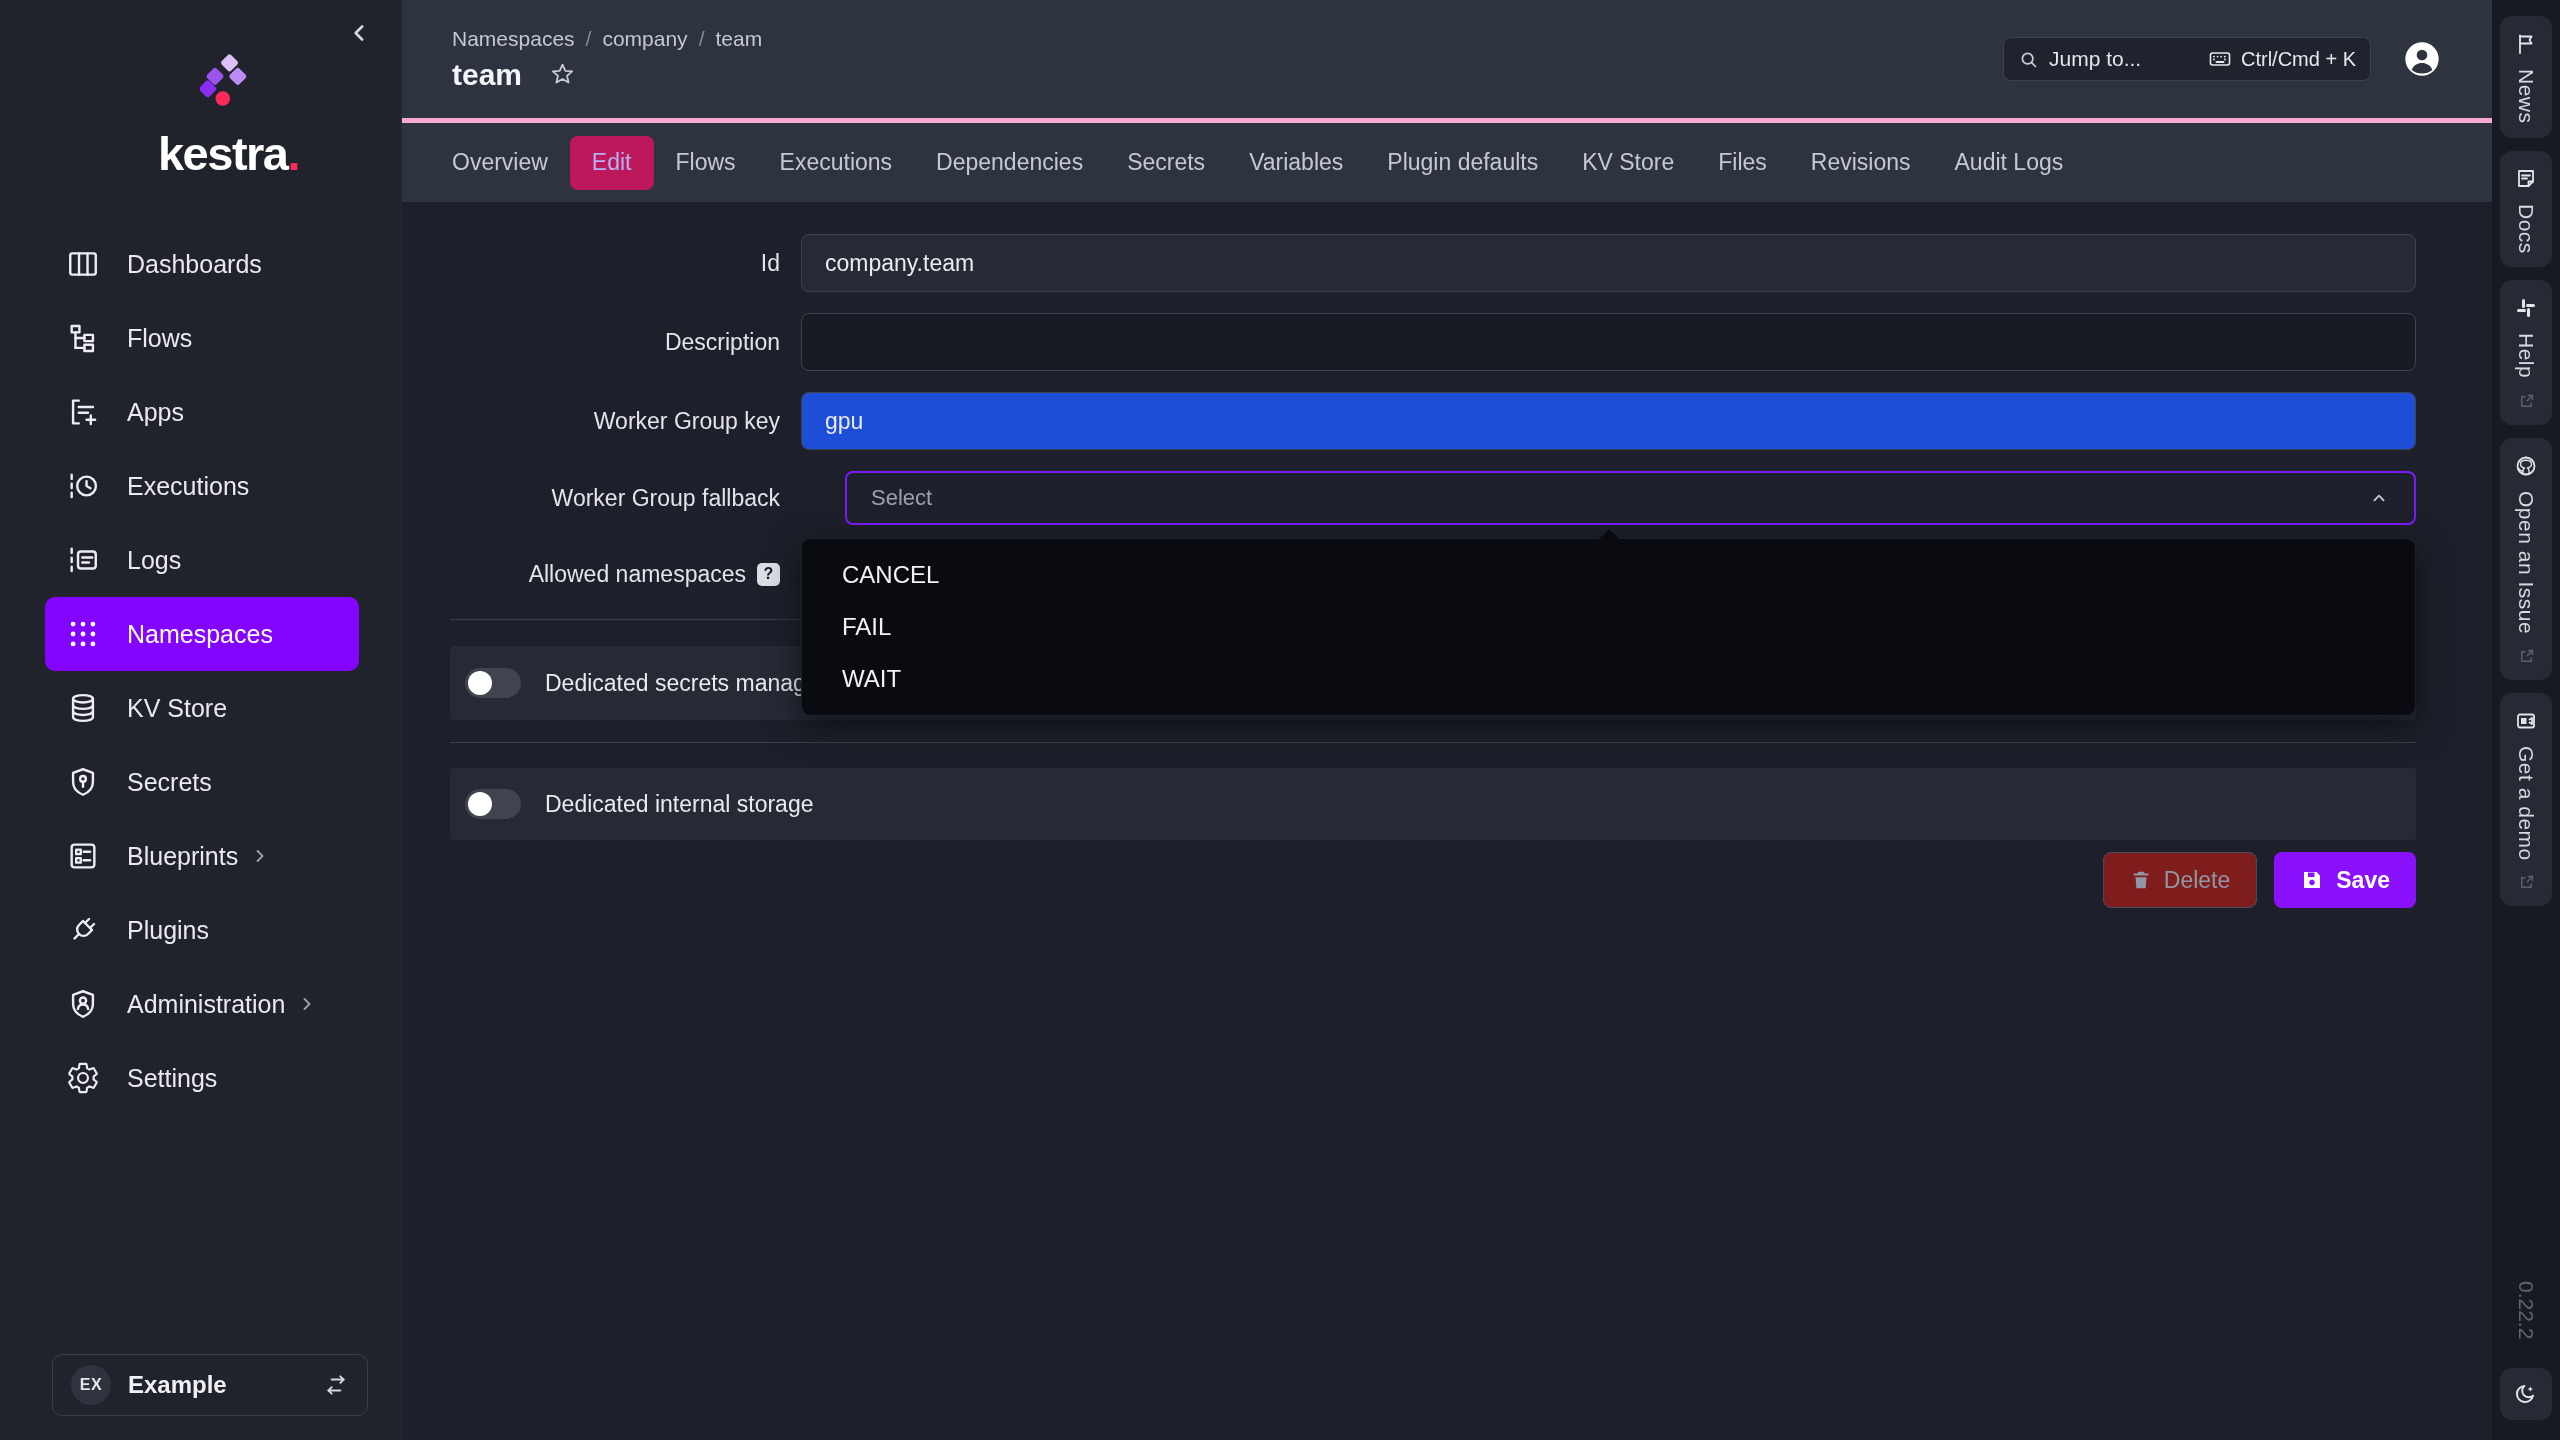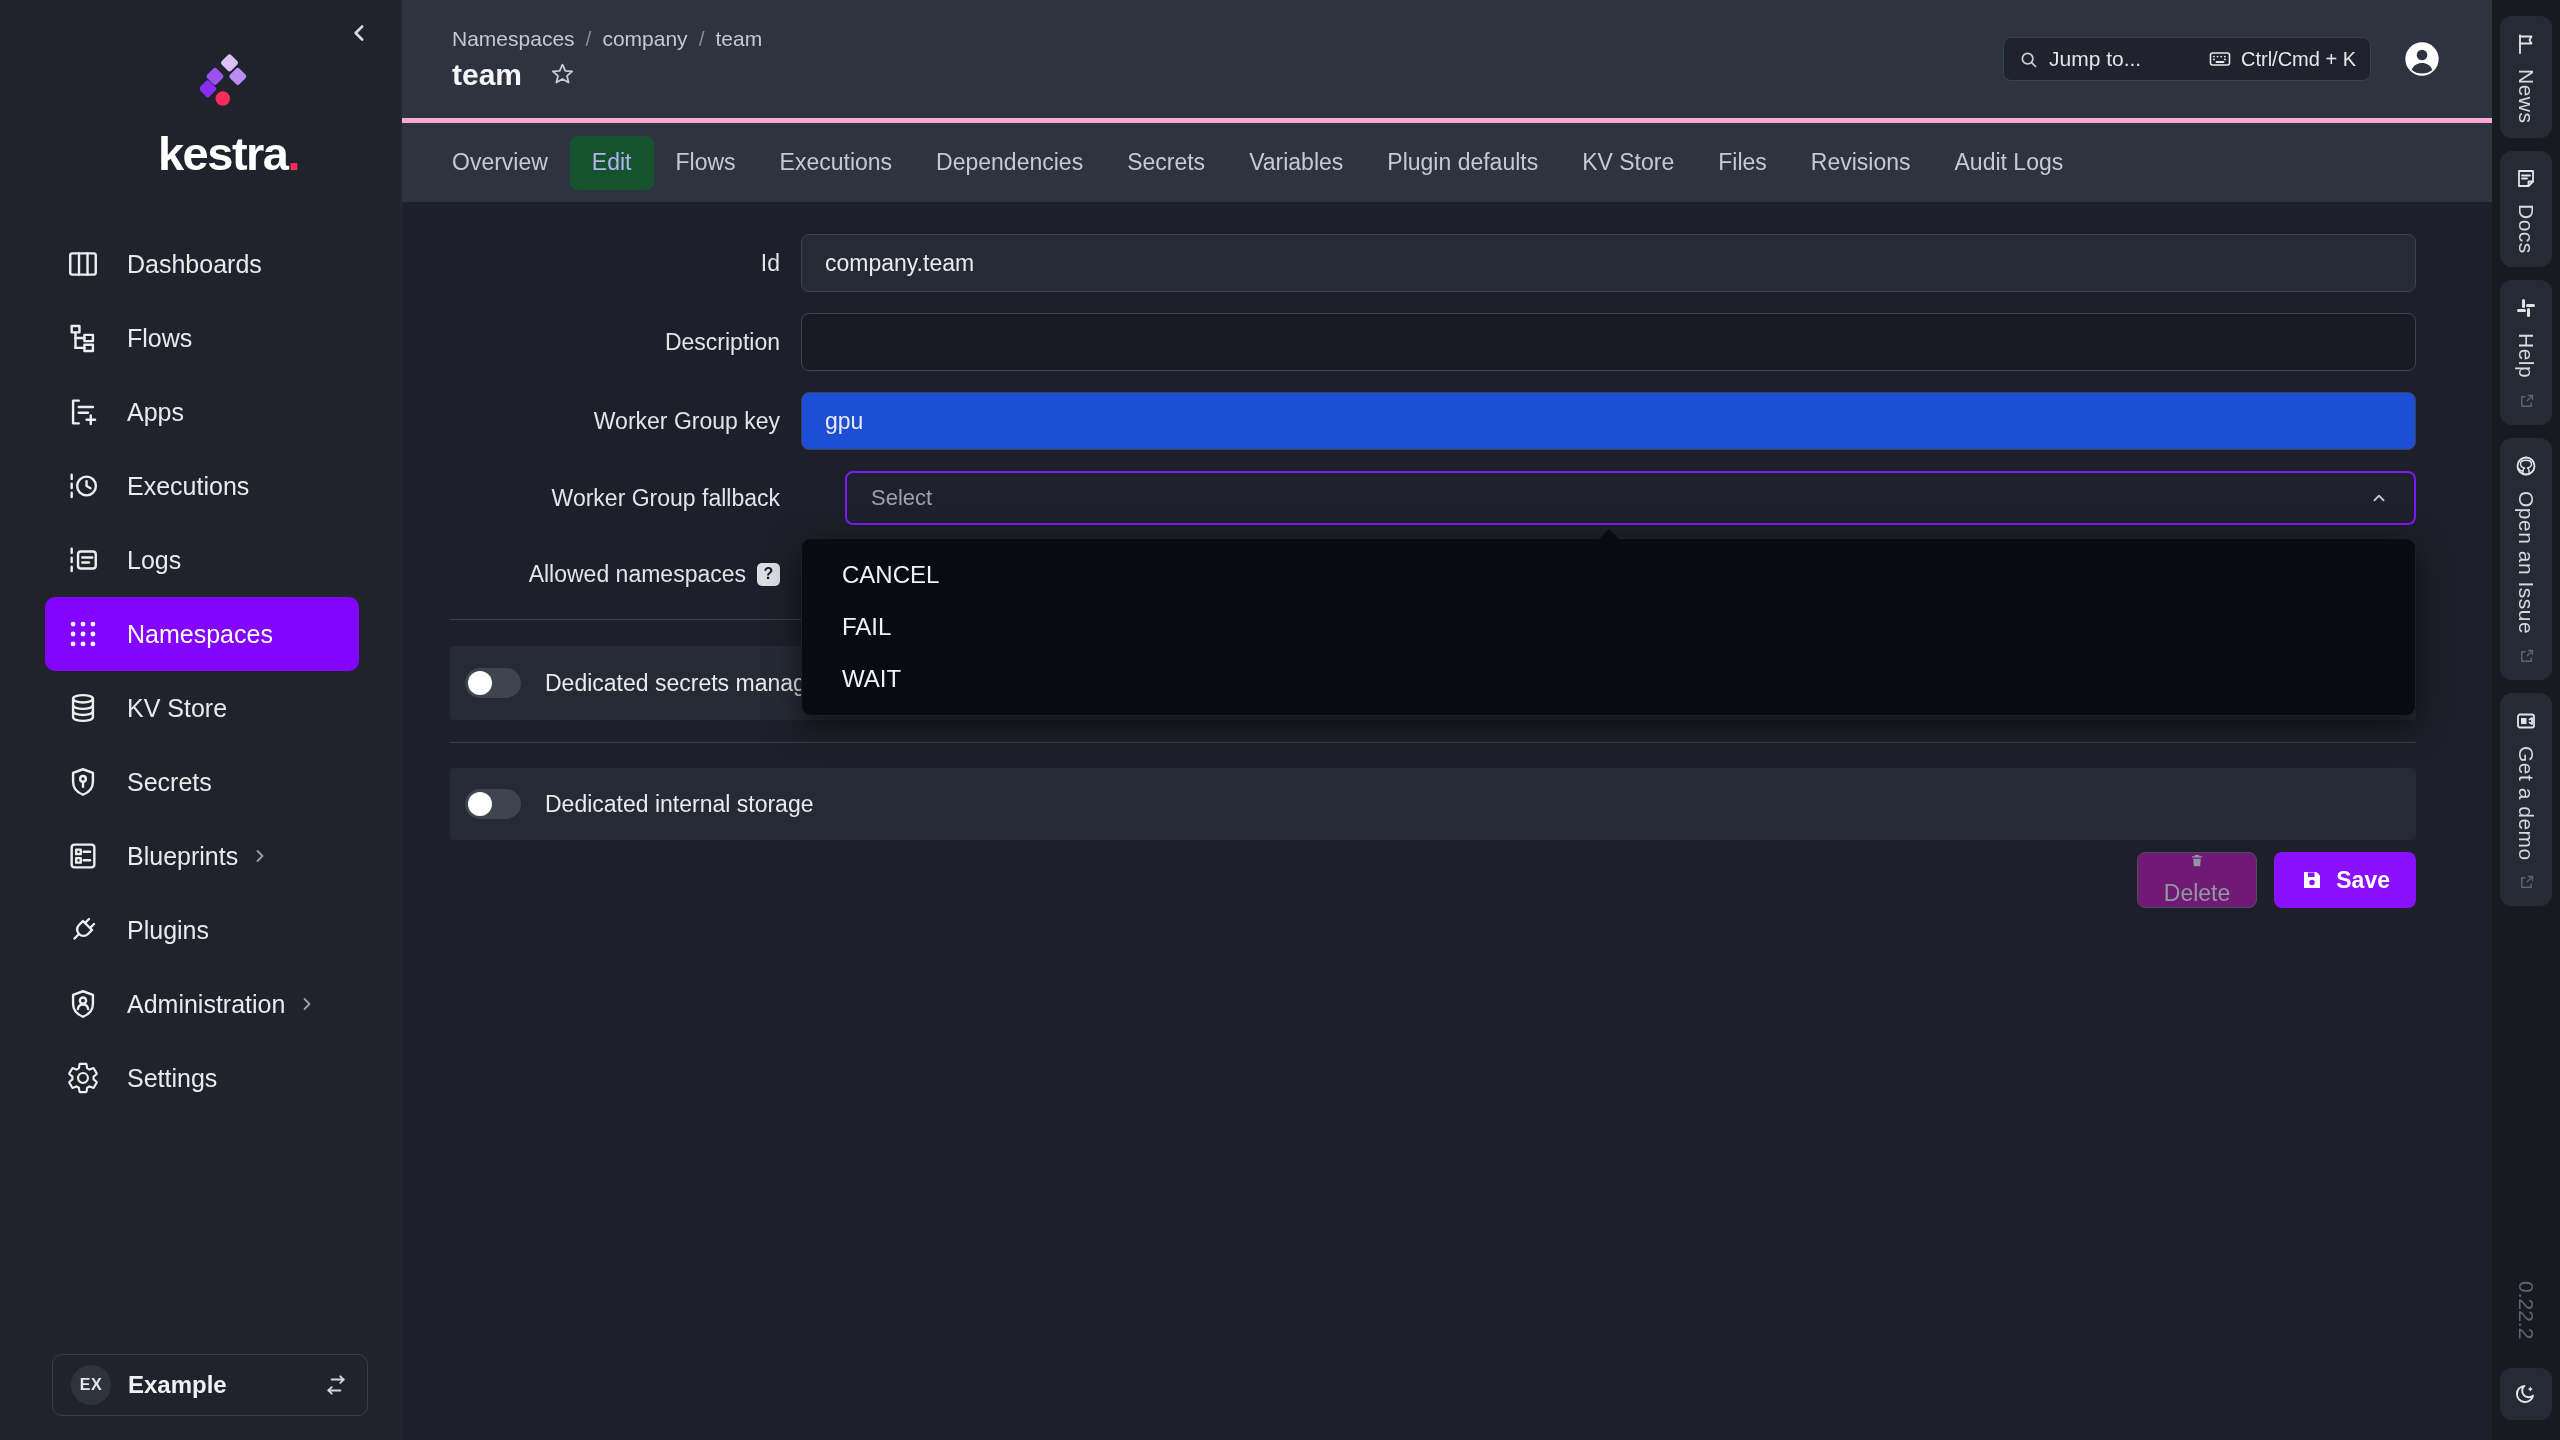"Edit" .tab.active { background: #14532d -> #be185d }
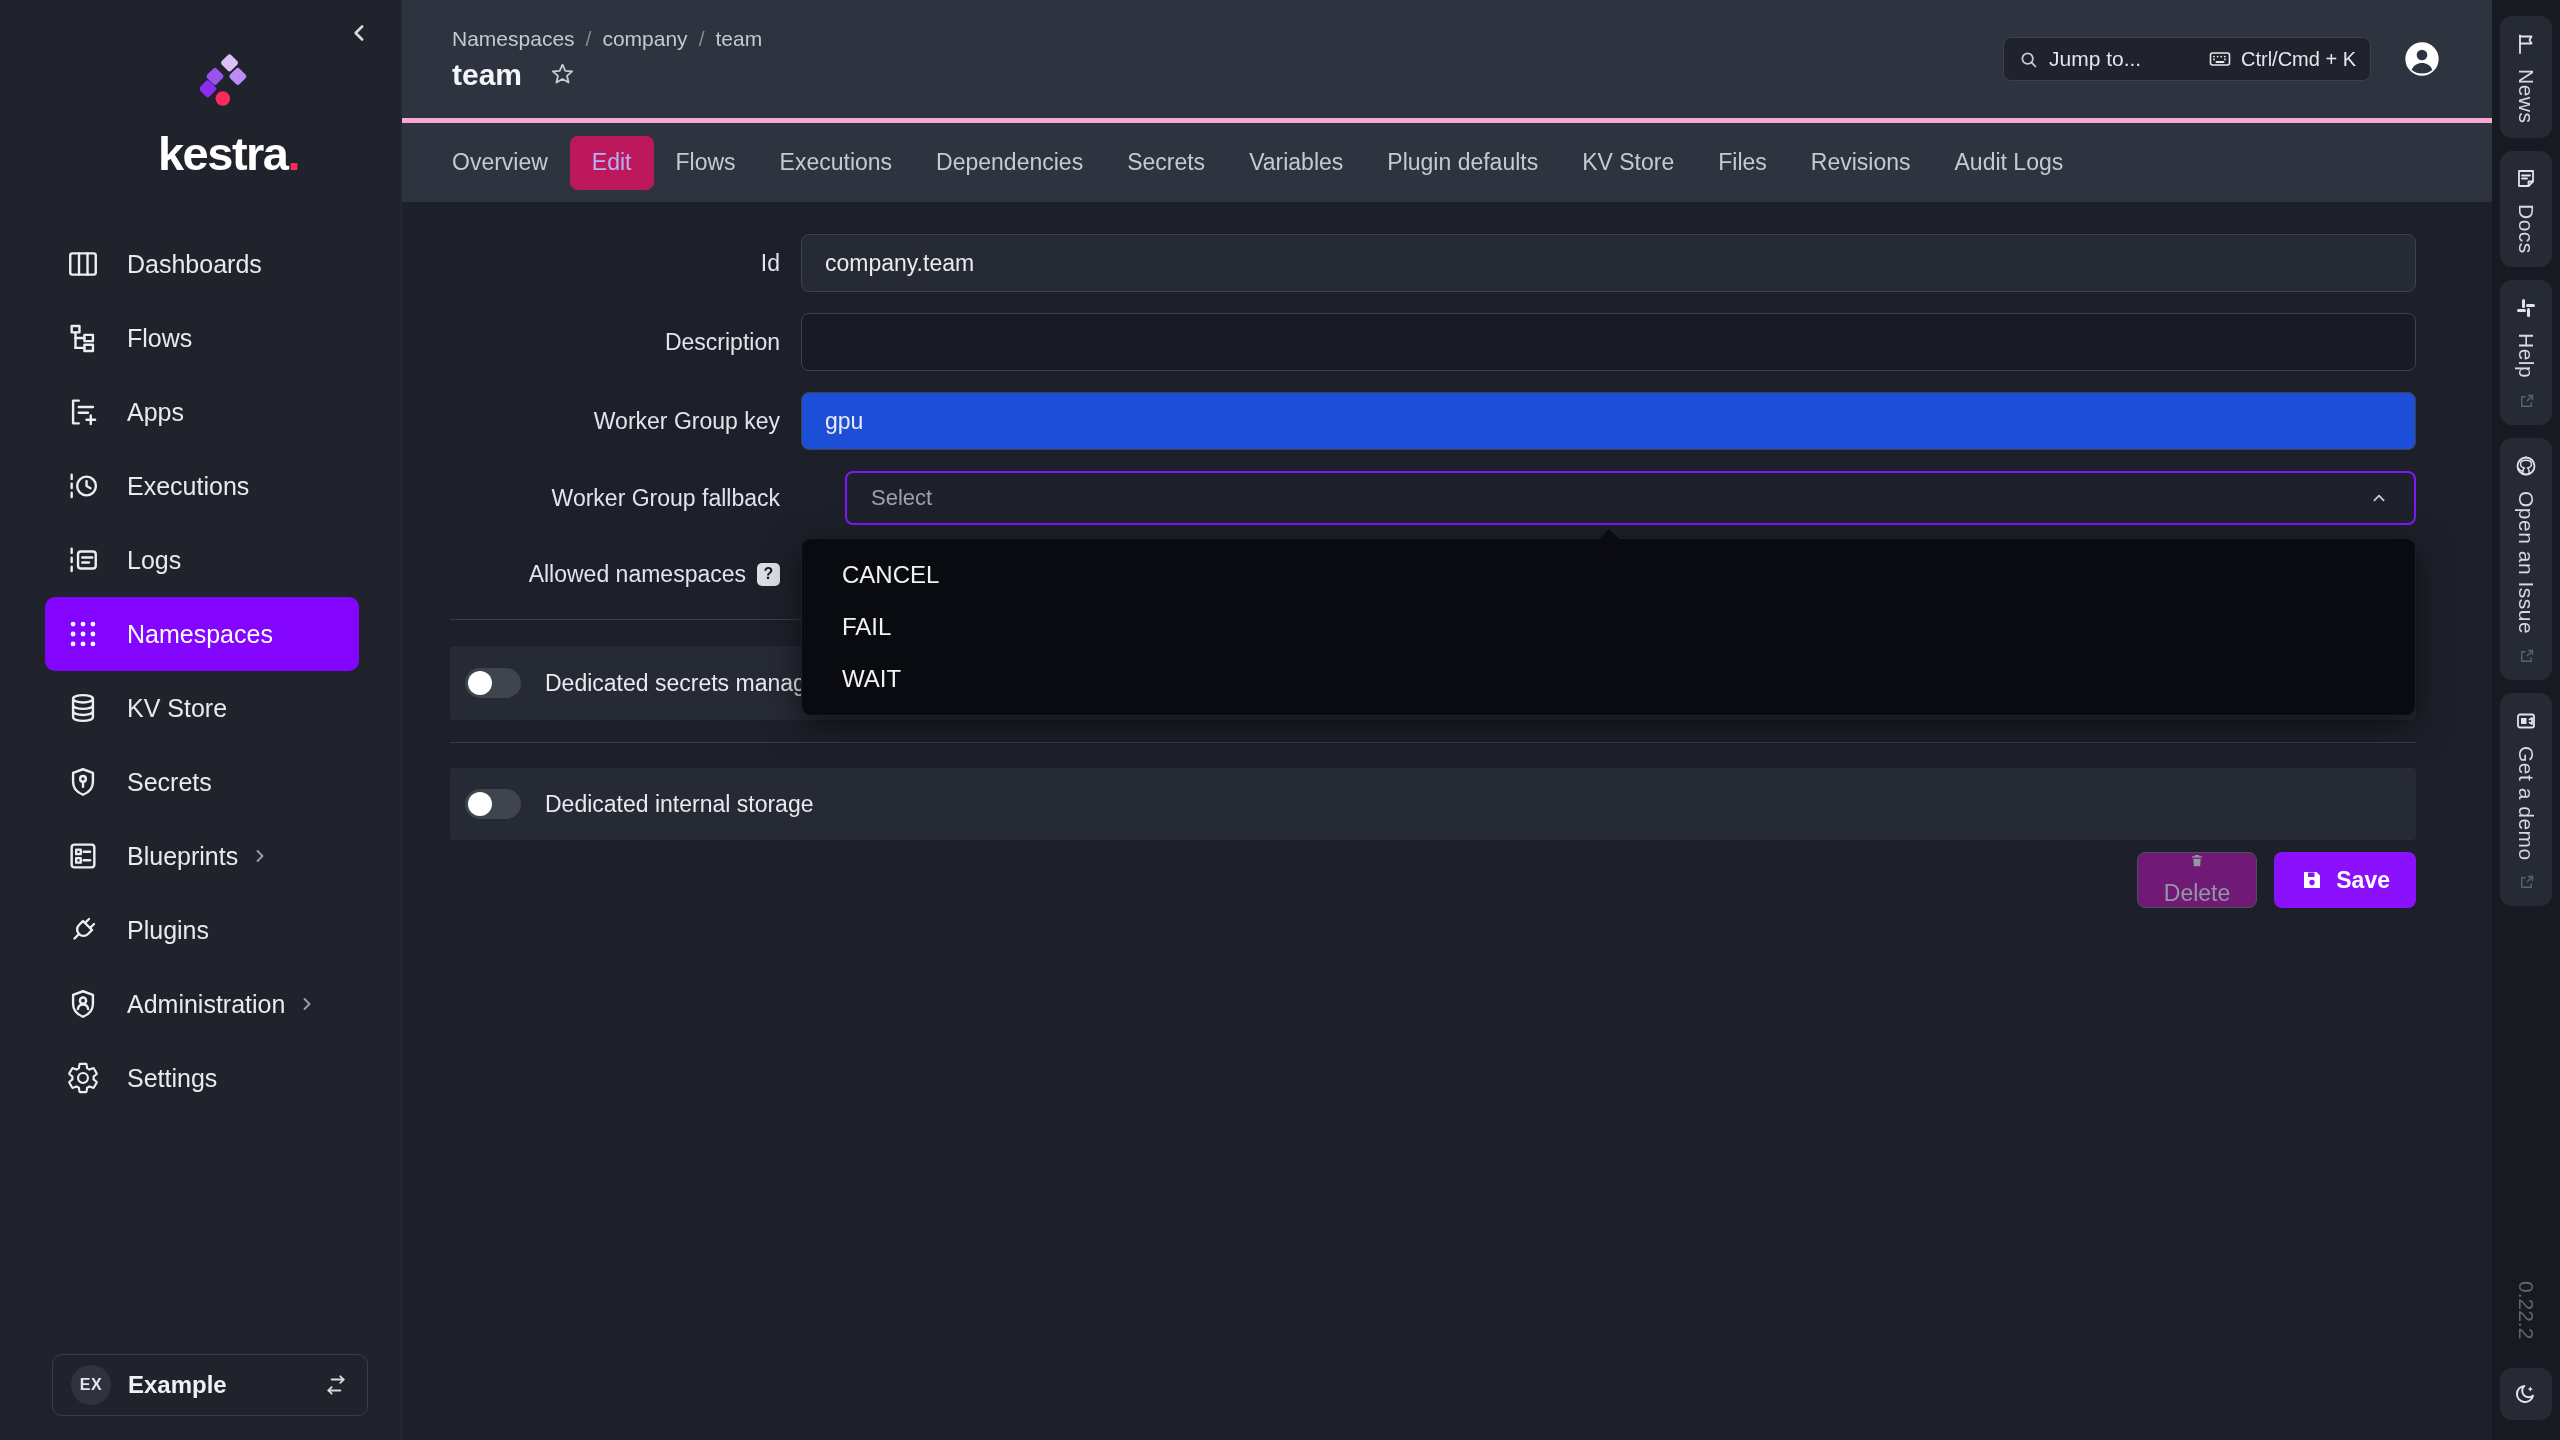"Delete" .btn-delete { background: #701a75 -> #7f1d1d; flex-direction: column -> none }
